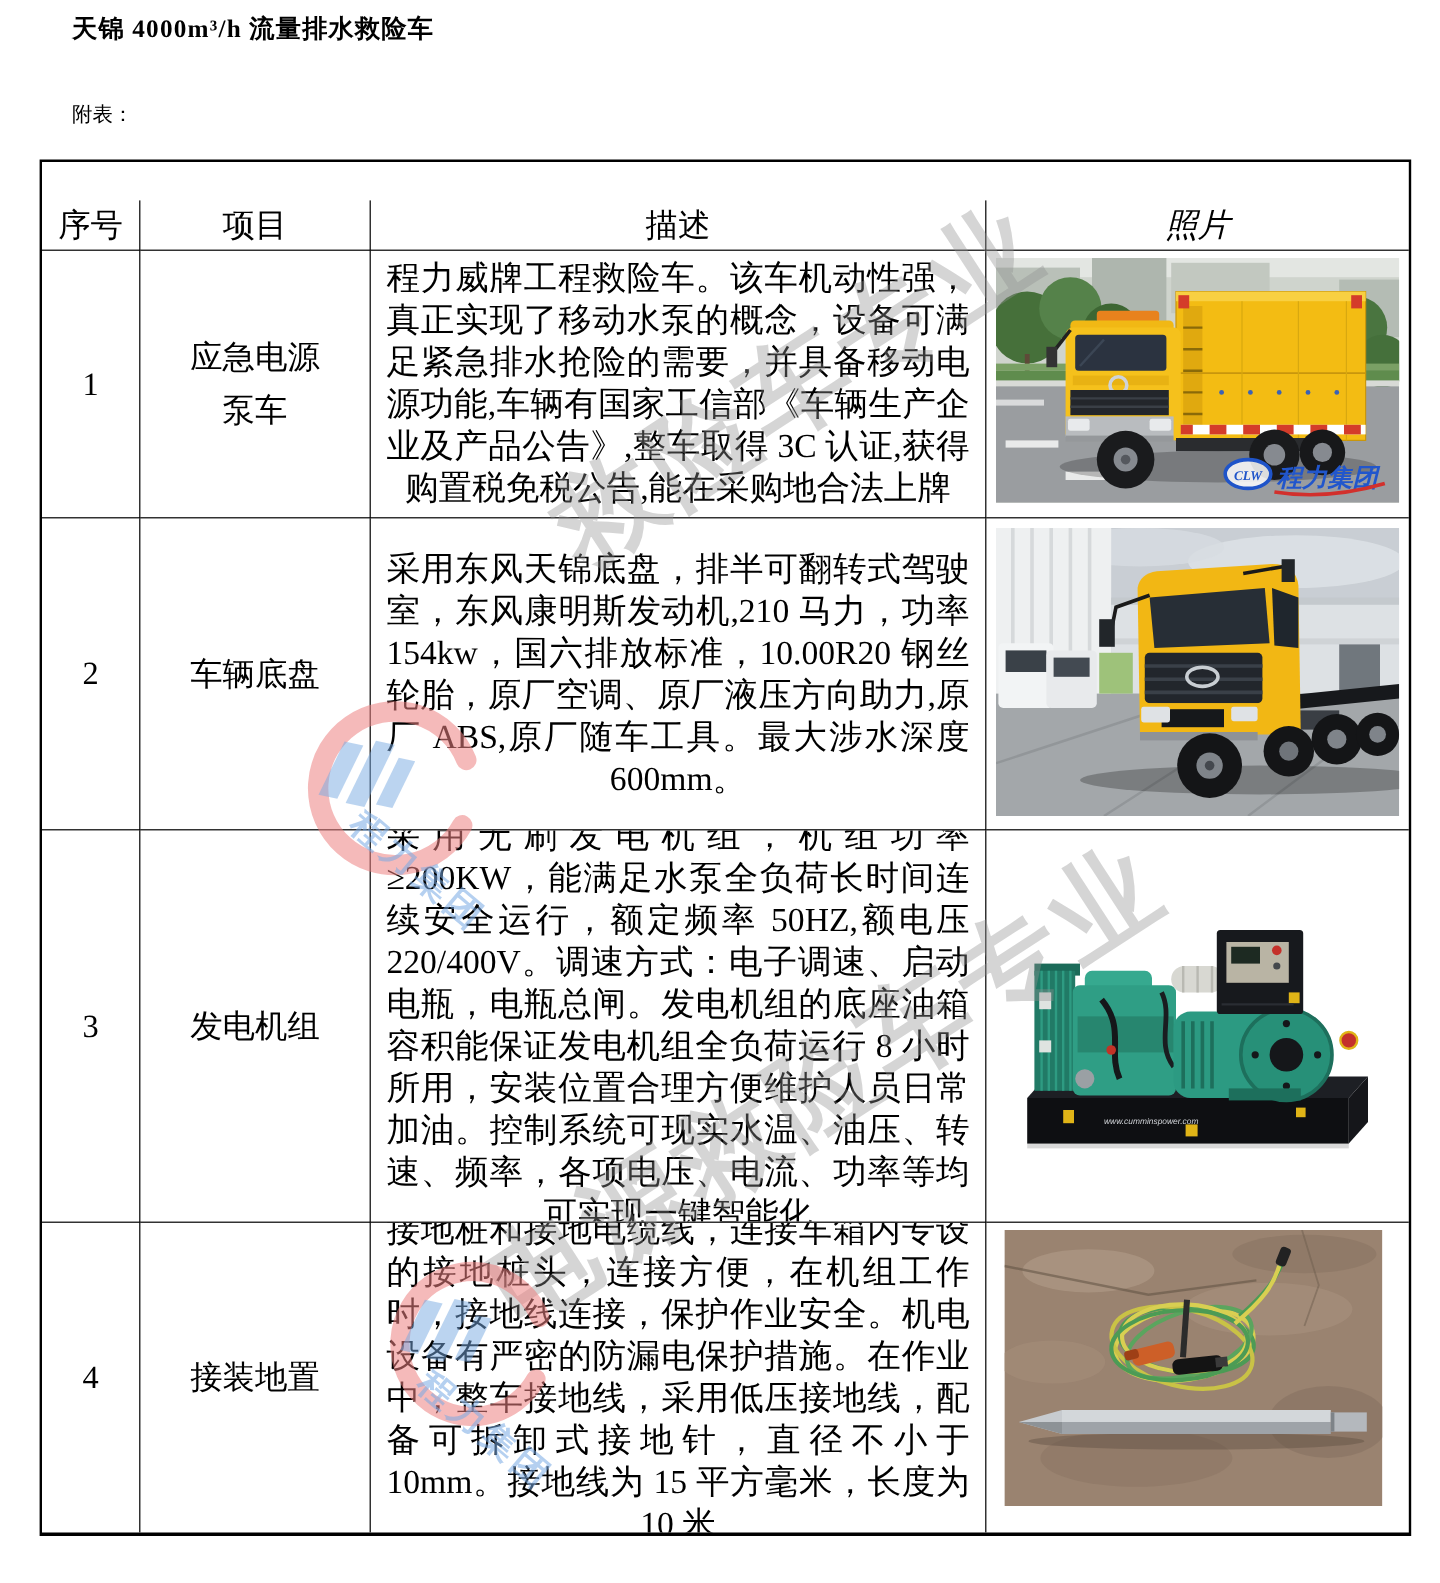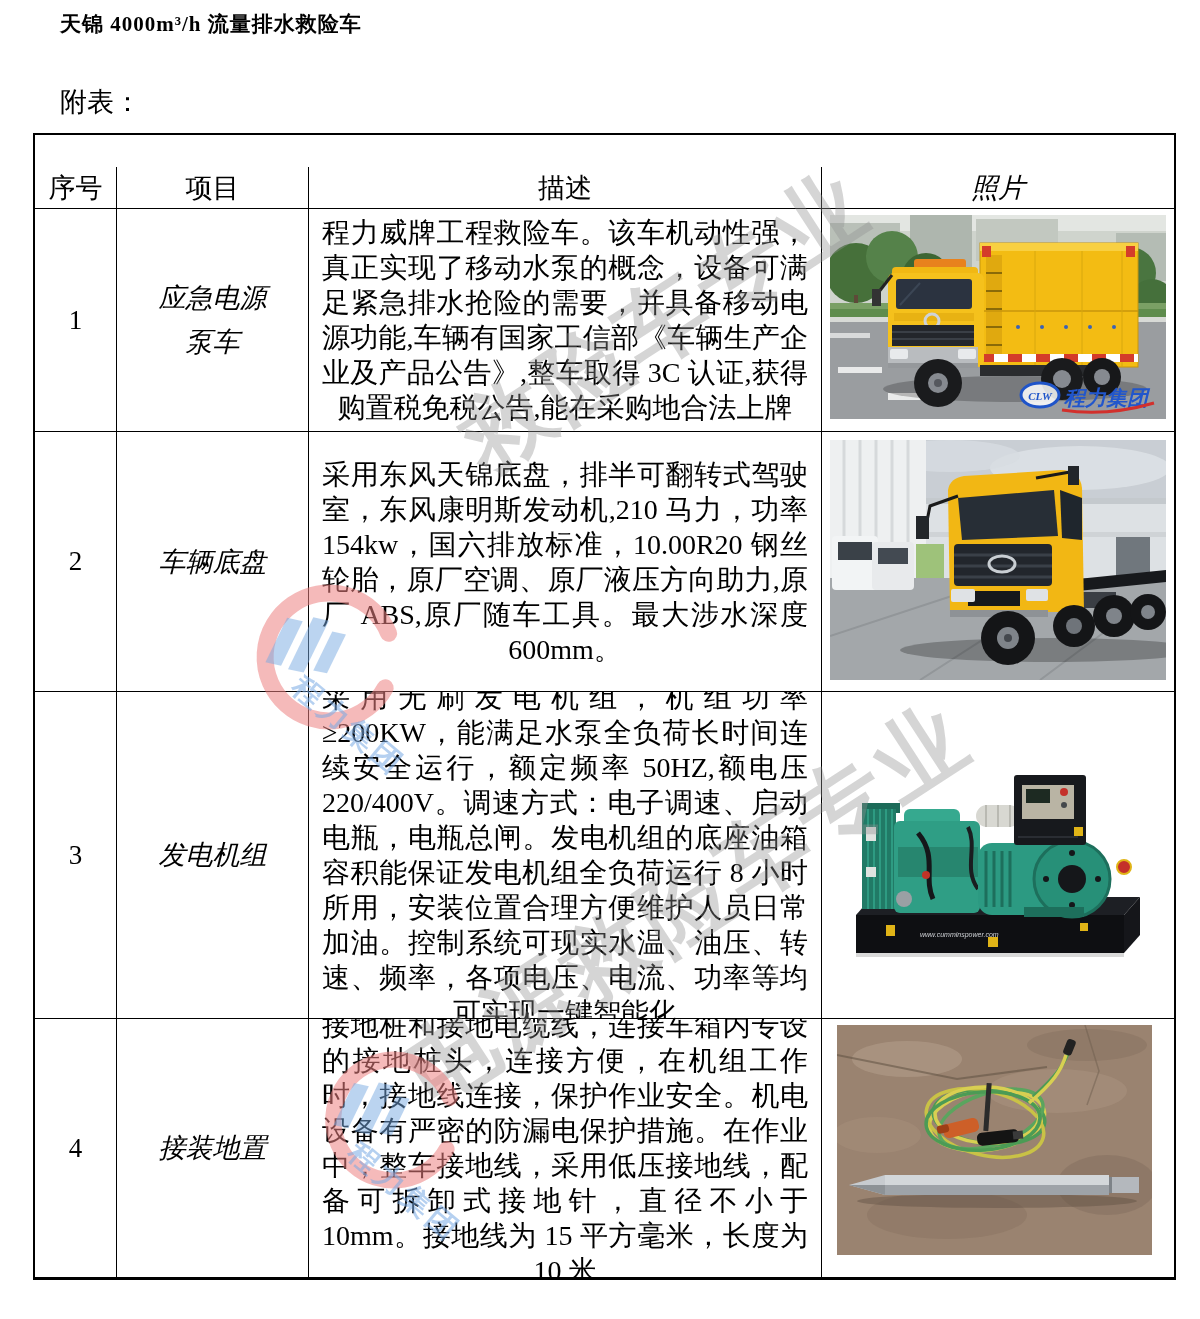"附表：" .doc-subtitle { font-size: 27px -> 17px }
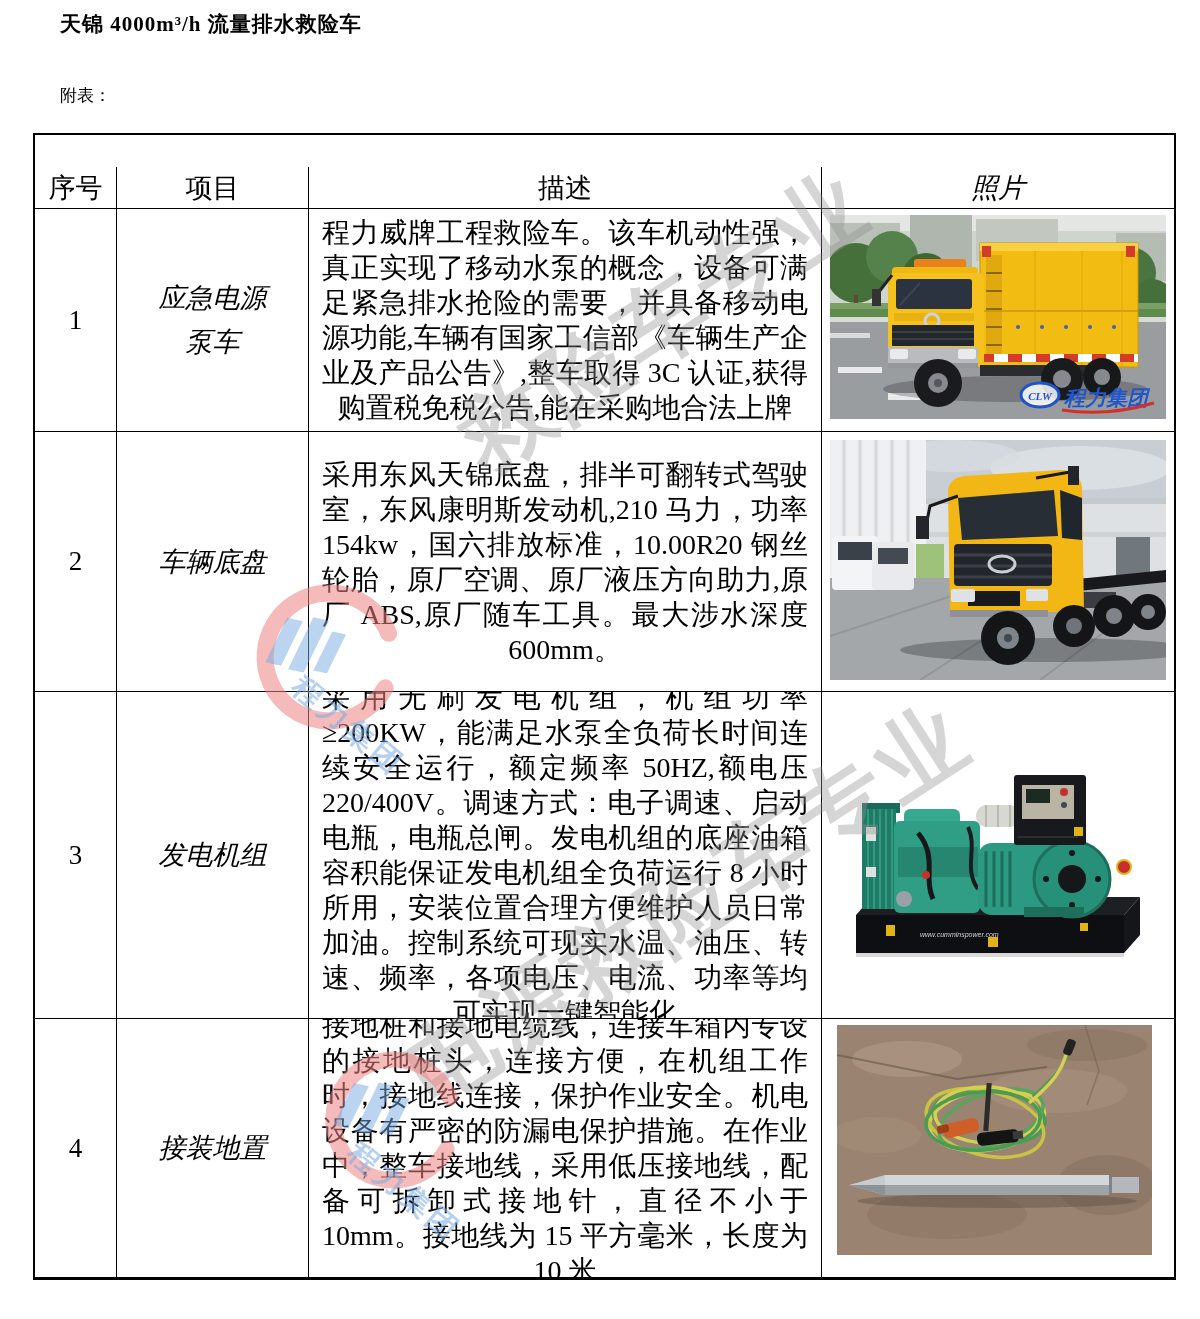"应急电源" .item-cell { font-style: italic -> none }
